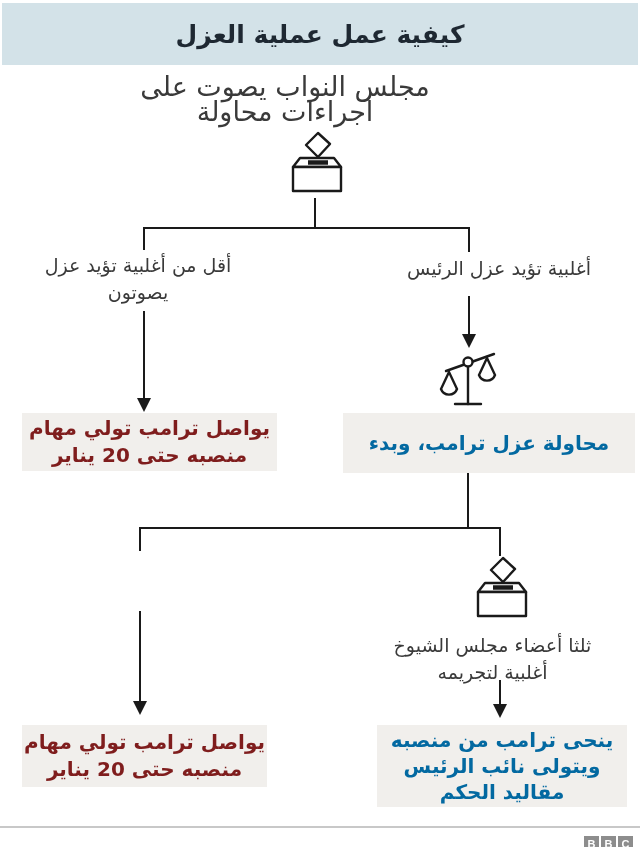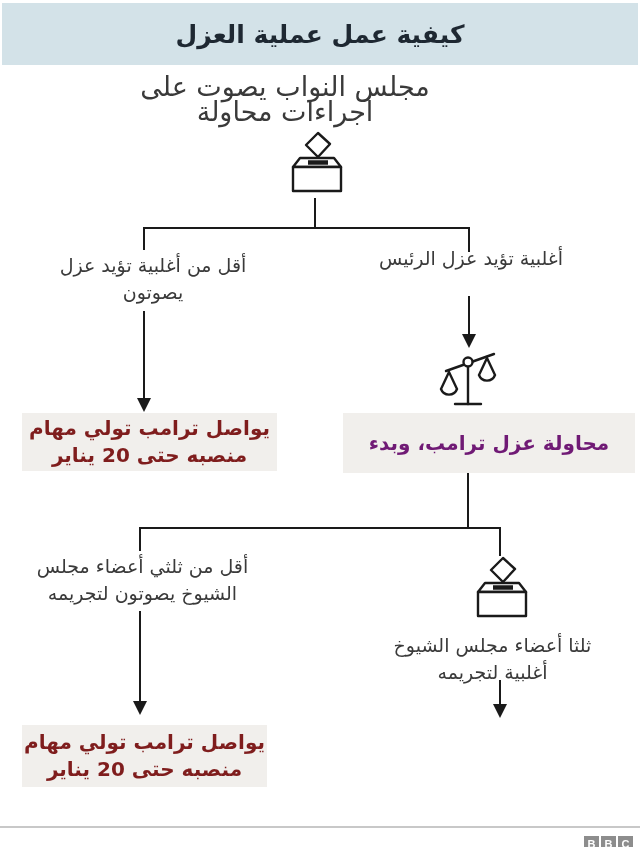"أقل من أغلبية تؤيد عزل" div.flow-label { left: 38px -> 23px }
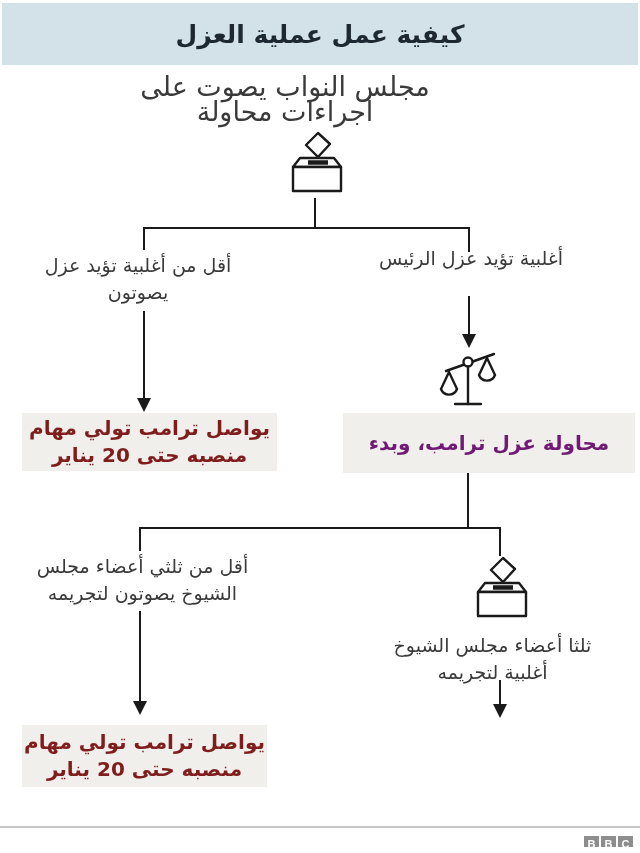"أغلبية تؤيد عزل الرئيس" div.flow-label { text-align: none -> right; top: 245px -> 255px }
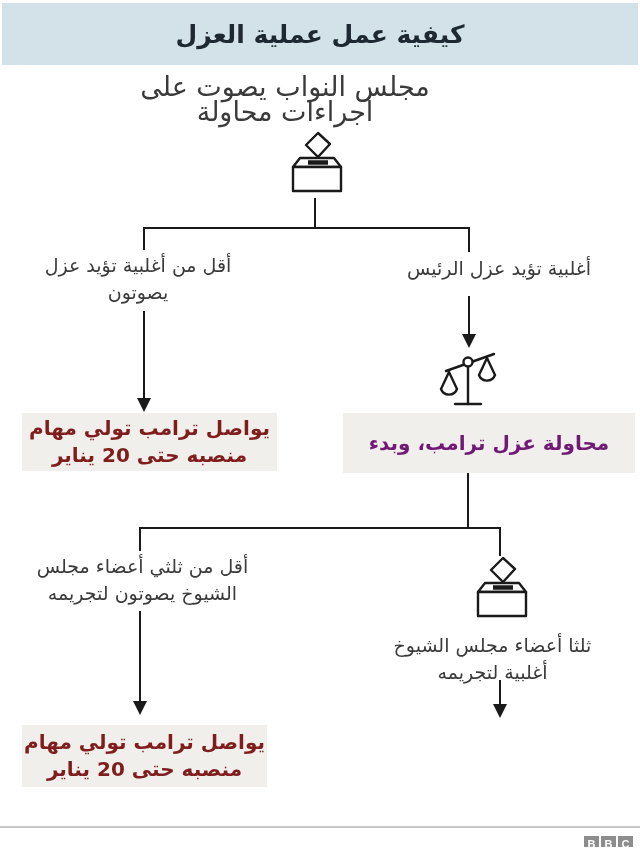"محاولة عزل ترامب، وبدء" .outcome.red { color: #701a75 -> #0369a1 }
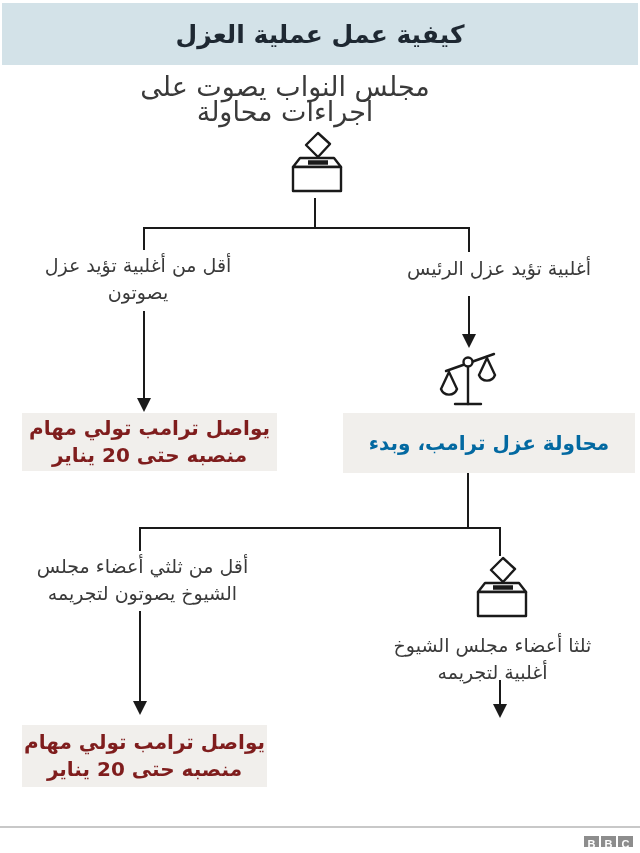"أقل من ثلثي أعضاء مجلس" div.flow-label { html: <div> <div>أقل من ثلثي أعضاء مجلس</div> <div>الشيوخ يصوتون لتجريمه</div> </div> -> none }
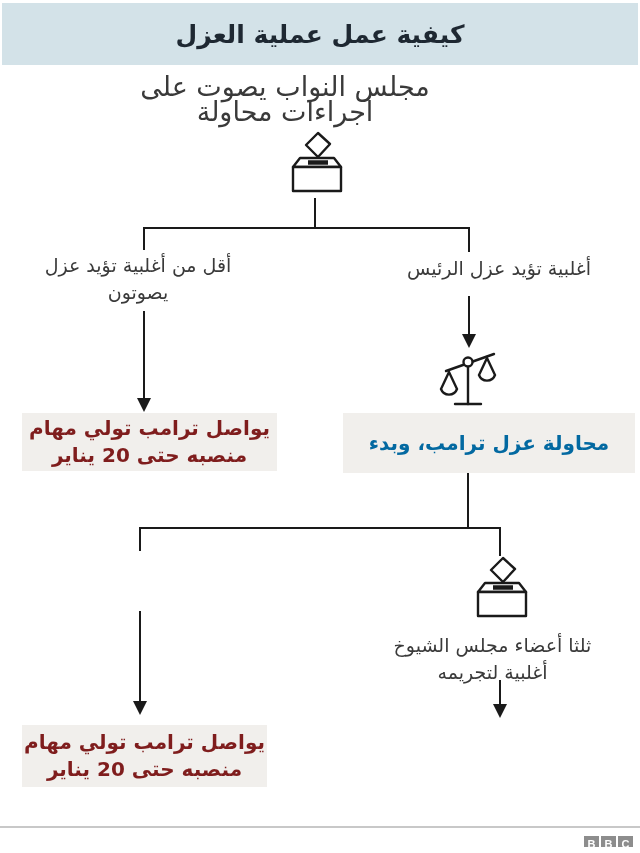"ينحى ترامب من منصبه" div.outcome { html: none -> <div> <div>ينحى ترامب من منصبه</div> <div>ويتولى نائب الرئيس</div> <div>مقاليد الحكم</div> </div> }
